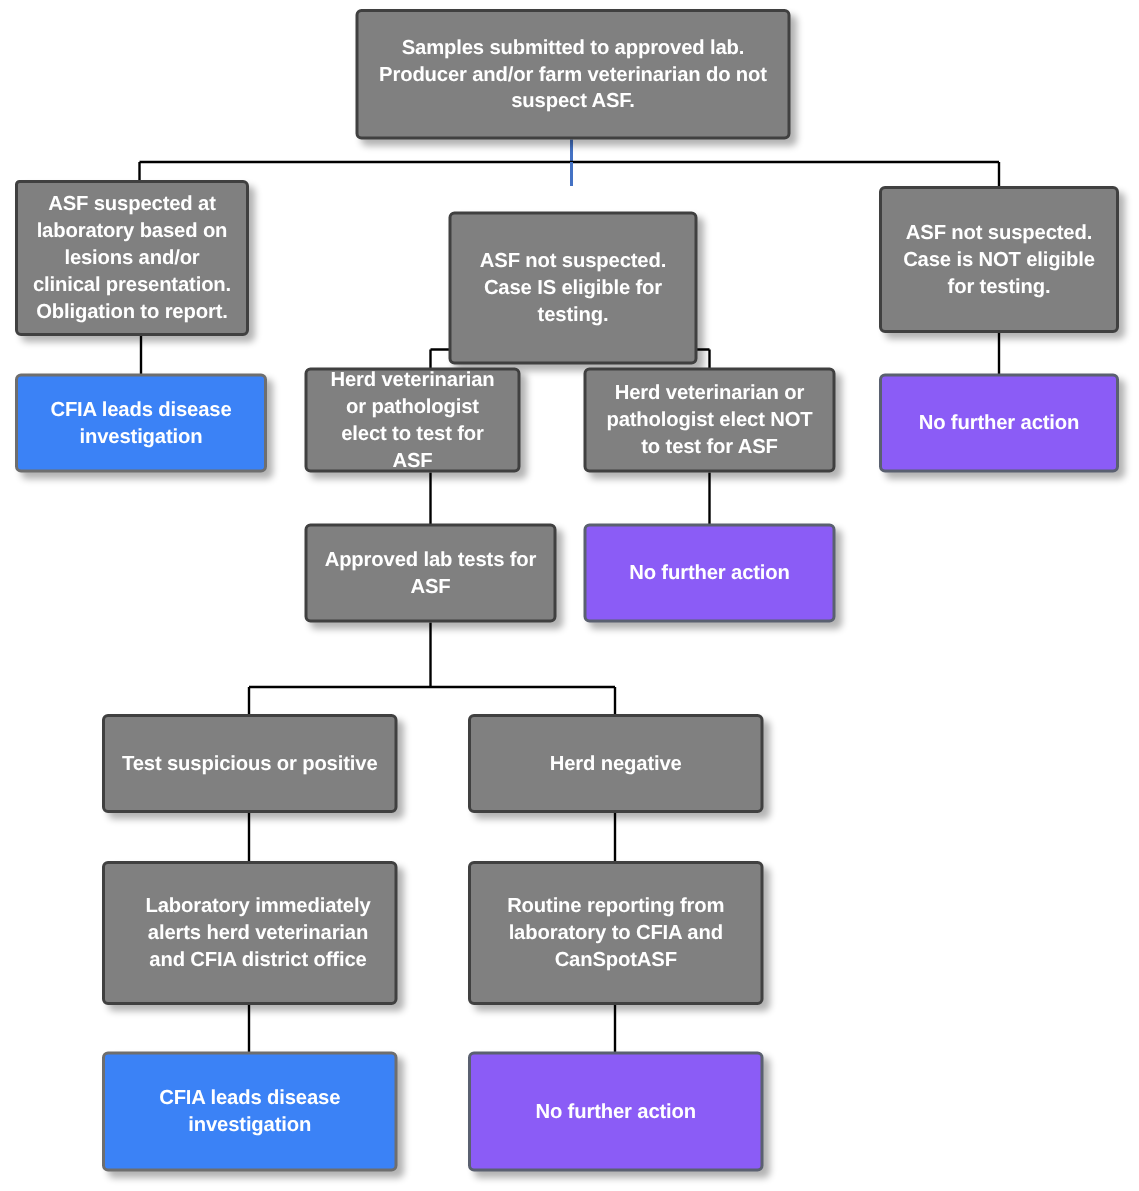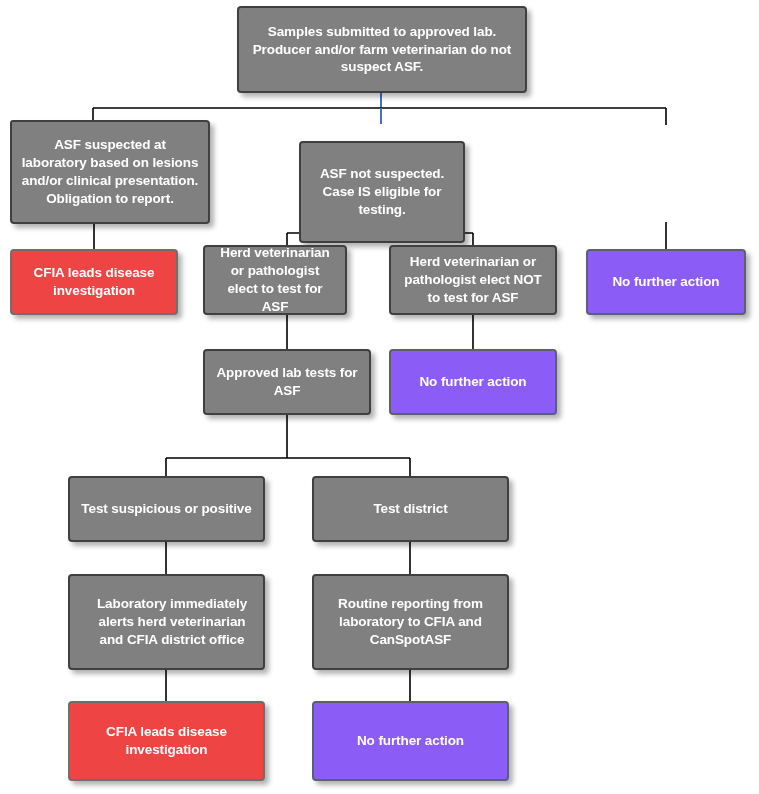"ASF suspected at laboratory based" div.node { width: 200px -> 156px }
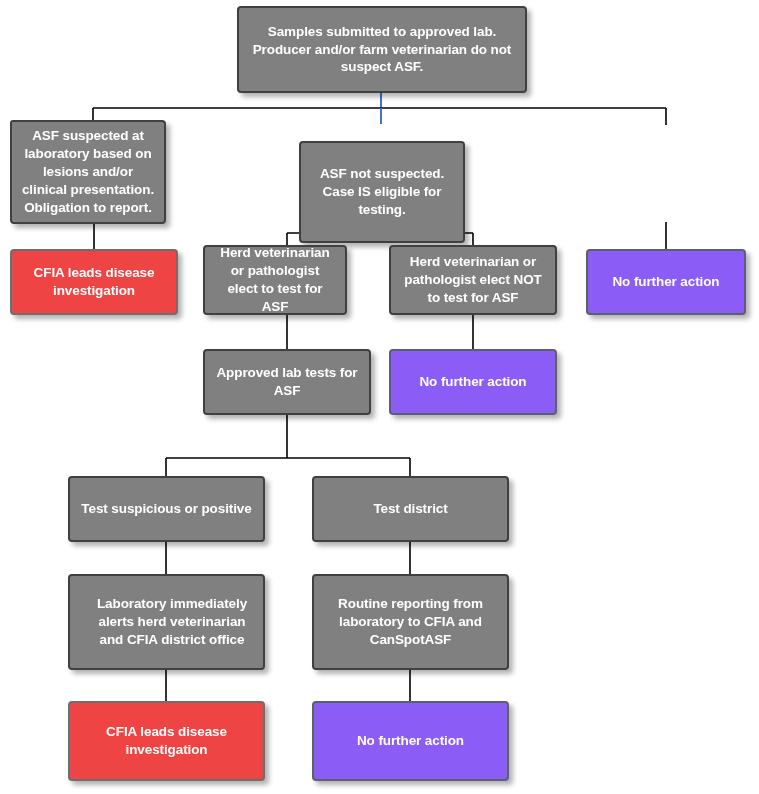"ASF not suspected. Case is NOT" div.node { html: none -> <div> <span>ASF not suspected. Case is NOT eligible for testing.</span> </div> }
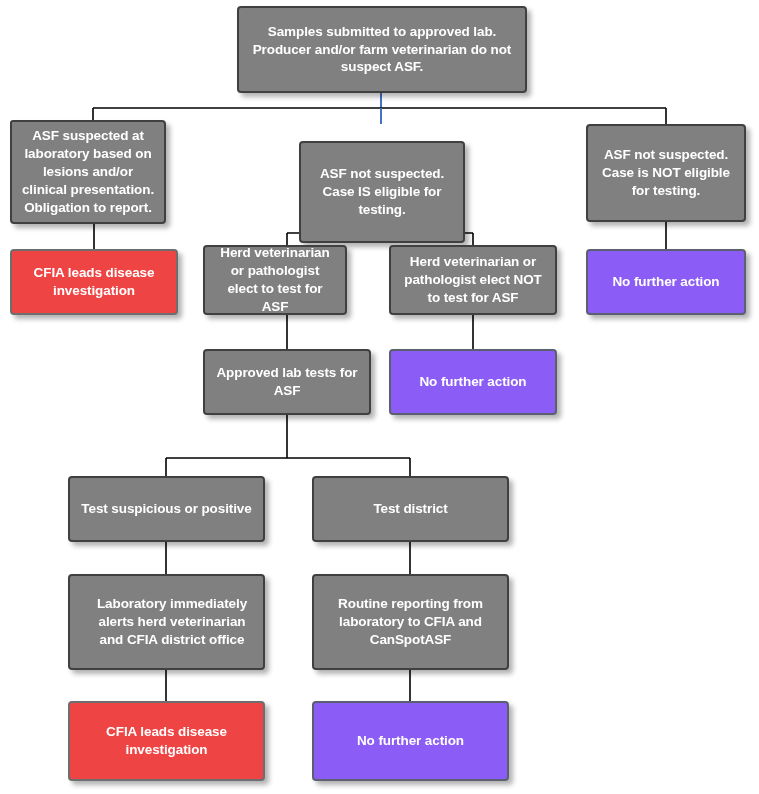"CFIA leads disease investigation" .fill-orange { background: #ef4444 -> #3b82f6 }
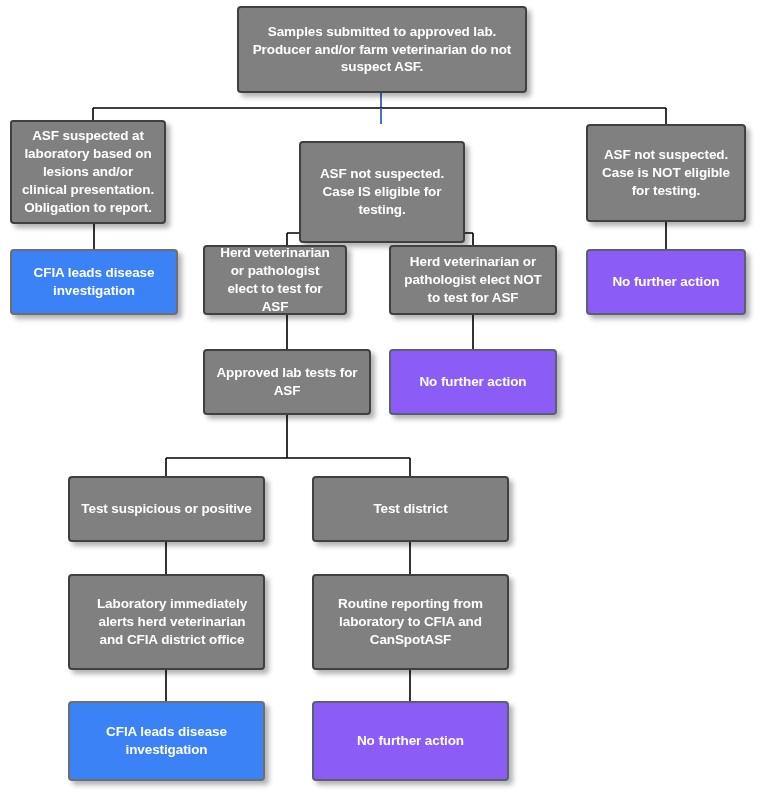"Test district" span.label { text: Test district -> Herd negative }
